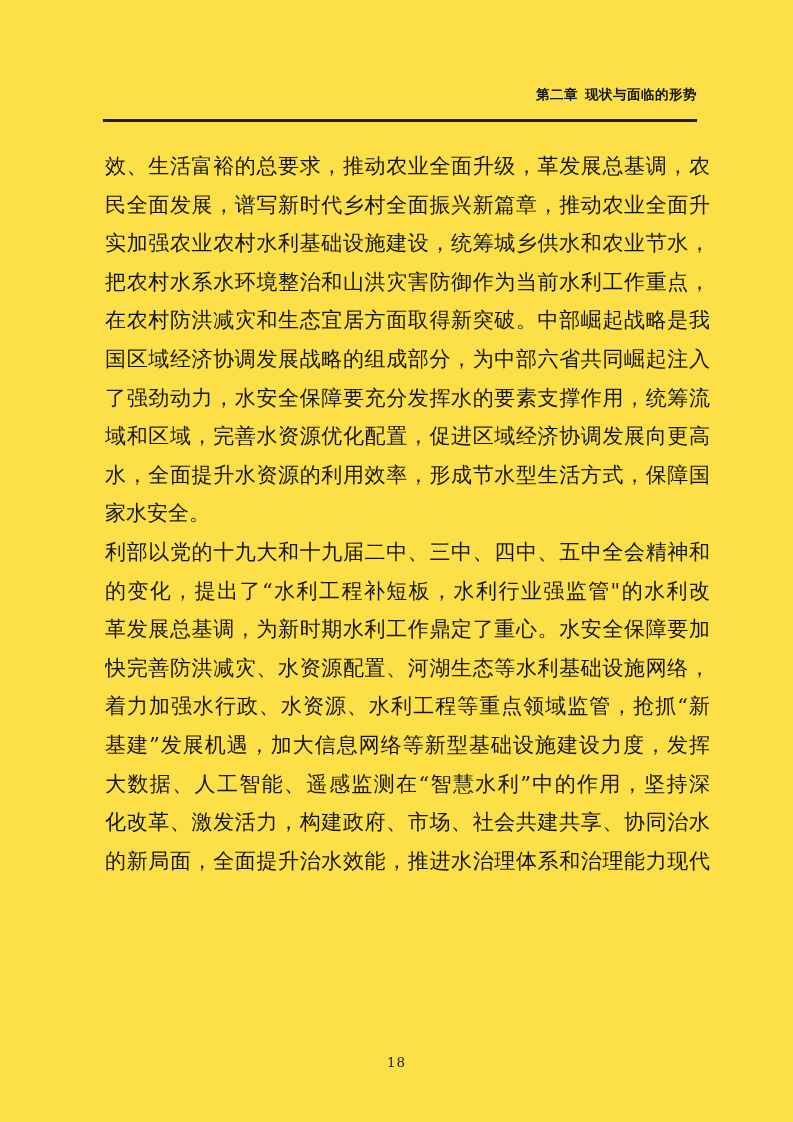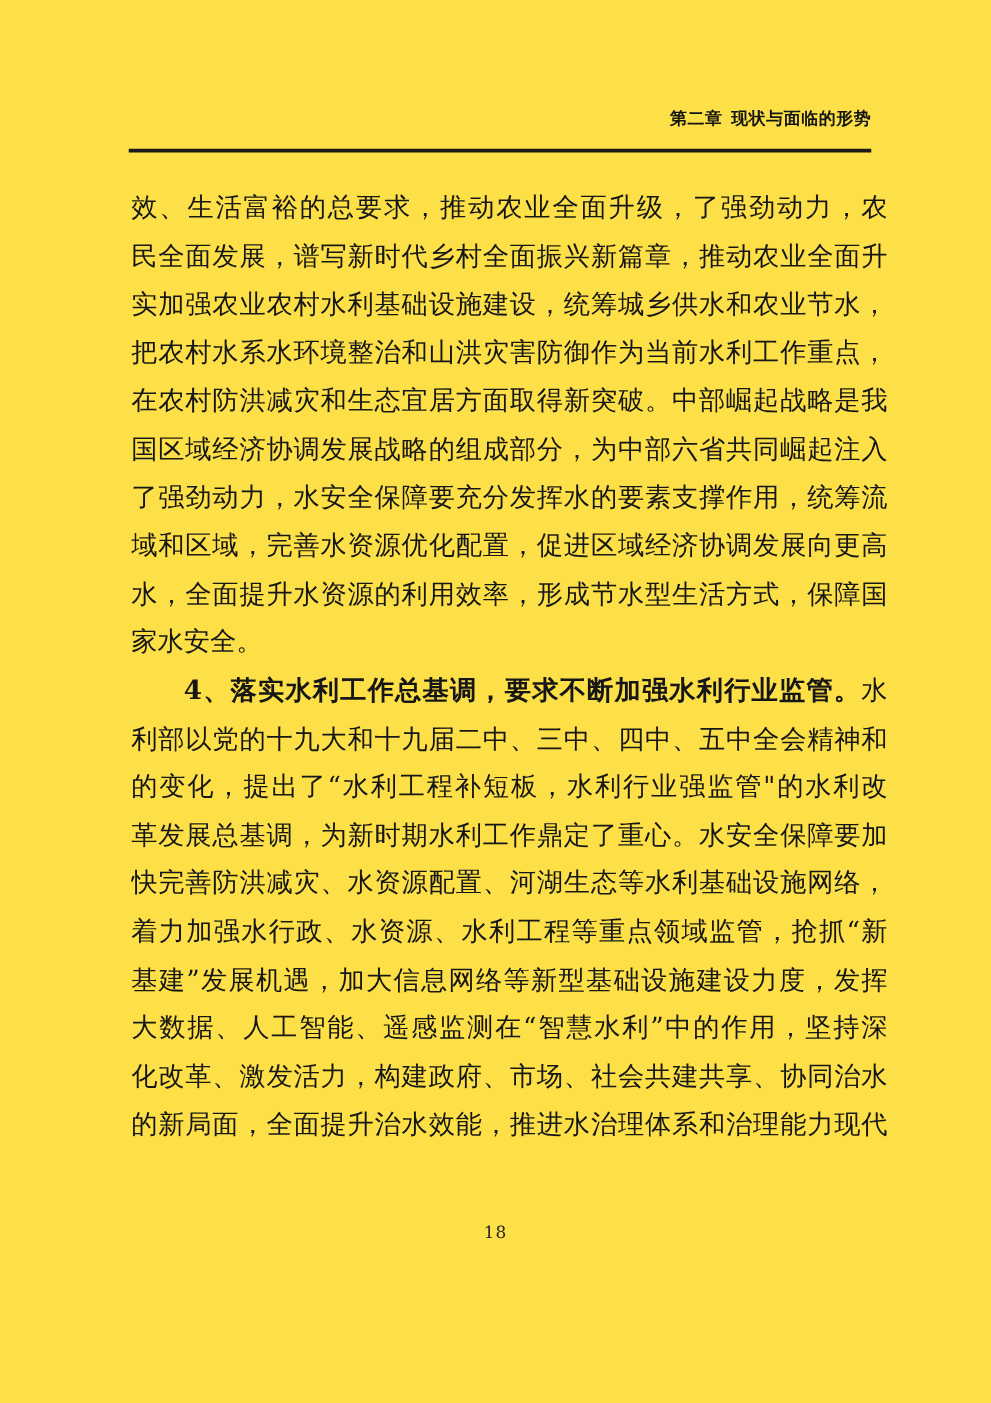"效、生活富裕的总要求，推动农业全面升级，了强劲动力，农" span.seg { text: 了强劲动力 -> 革发展总基调 }
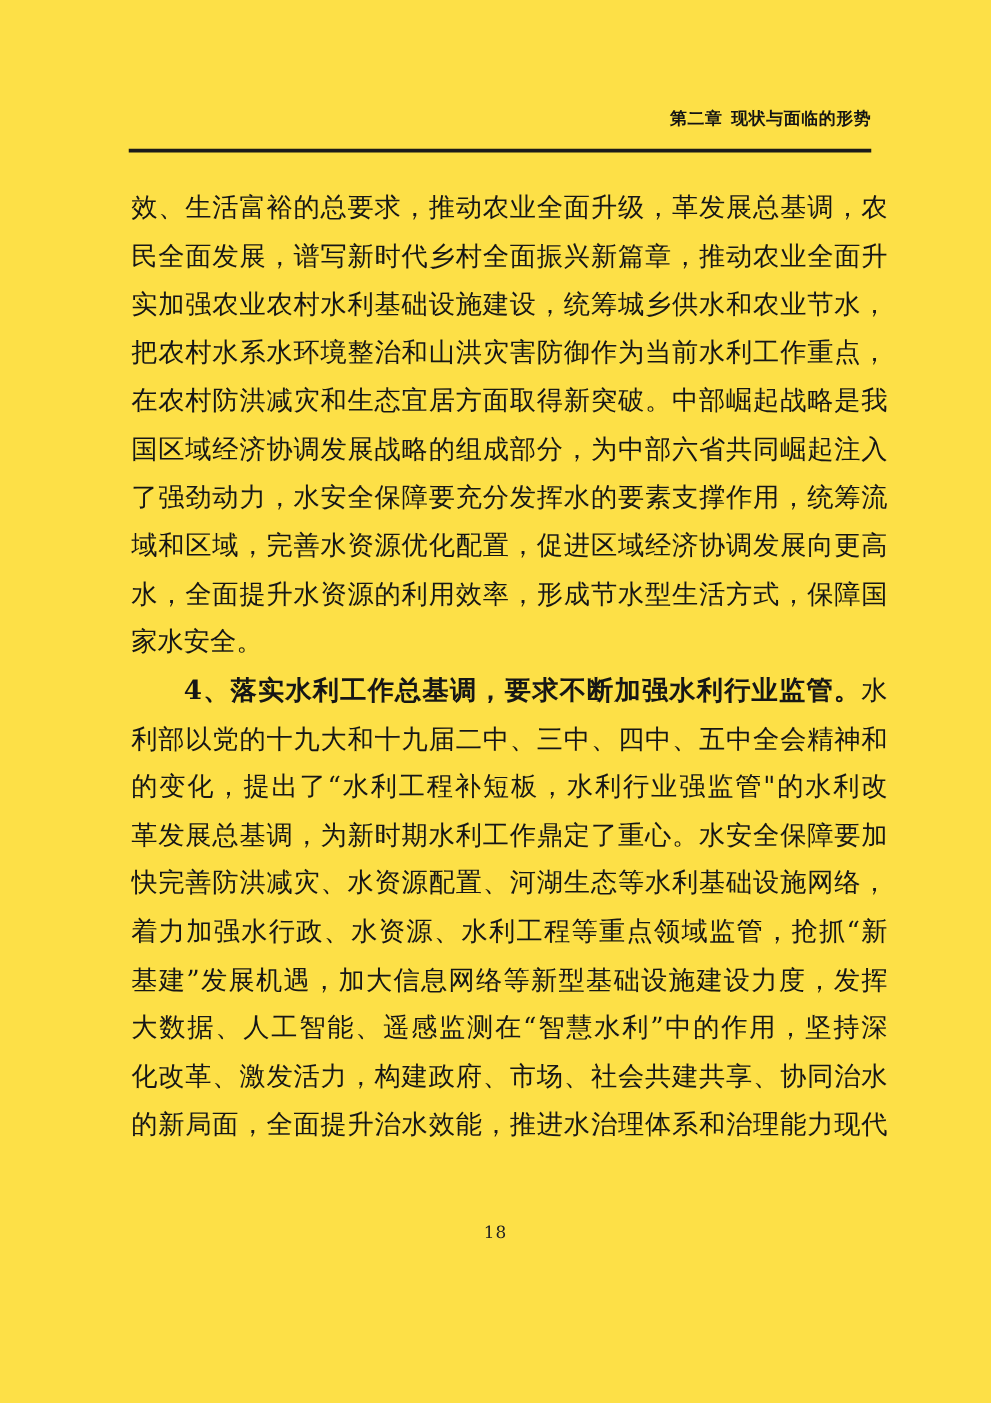"4、落实水利工作总基调，要求不断加强水利行业监管。水" div.line { html: <div><span>4、落实水利工作总基调，要求不断加强水利行业监管。</span><span>水</span></div> -> none }
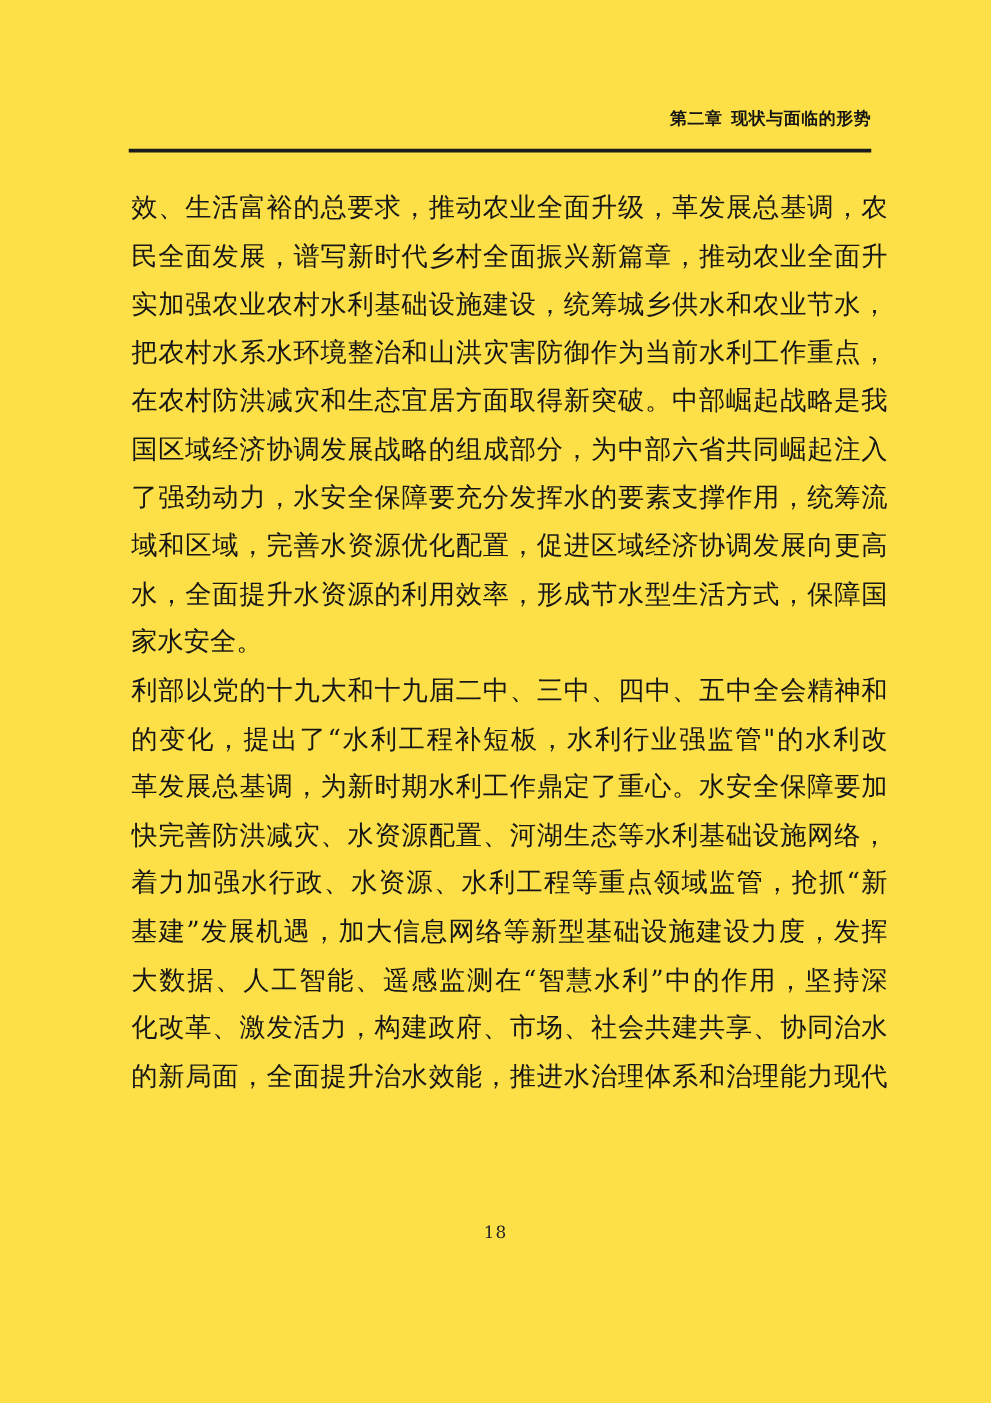"18" .page-number { top: 978px -> 1054px }
